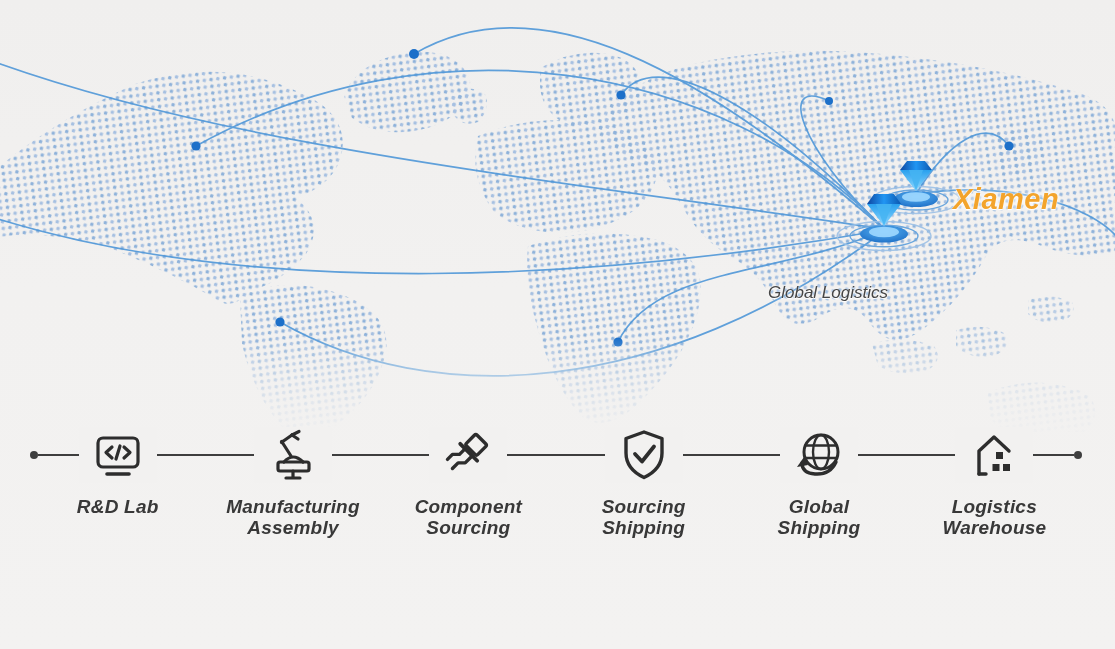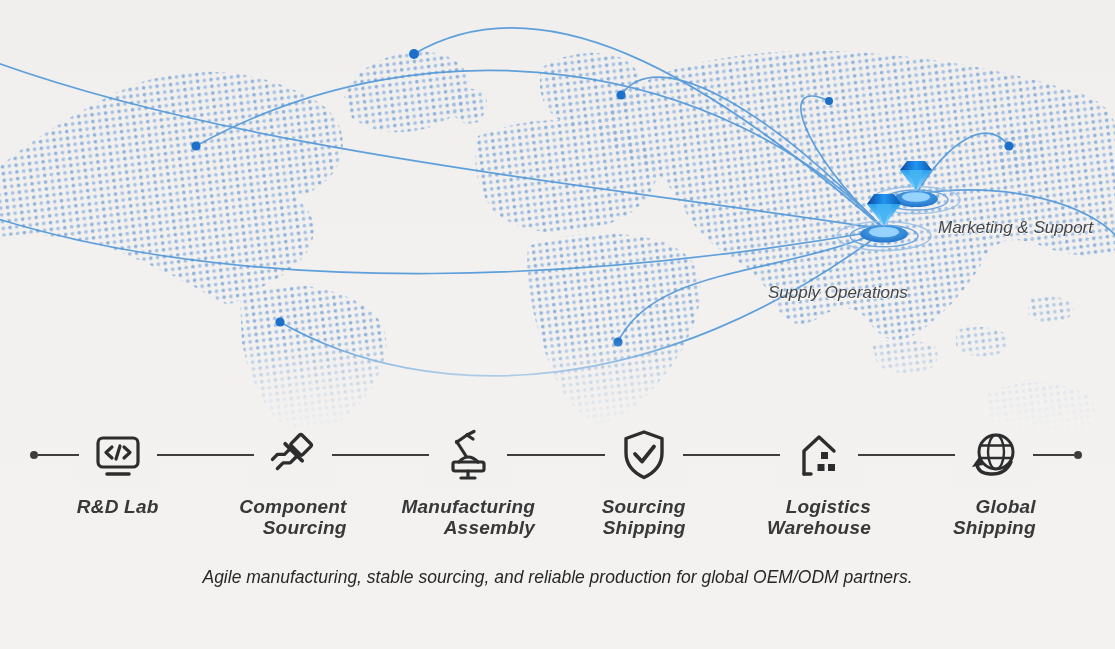"Xiamen" div.loc-name { html: none -> <div>Xiamen</div> }
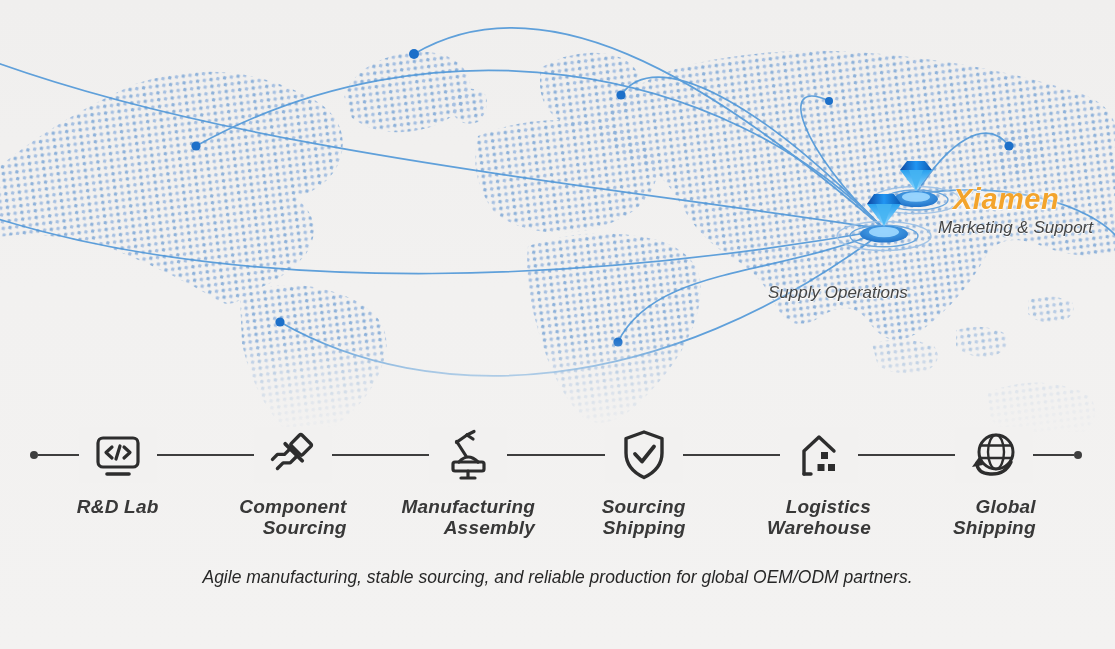"Marketing & Support" div.loc-sub { html: <div>Marketing &amp; Support</div> -> none }
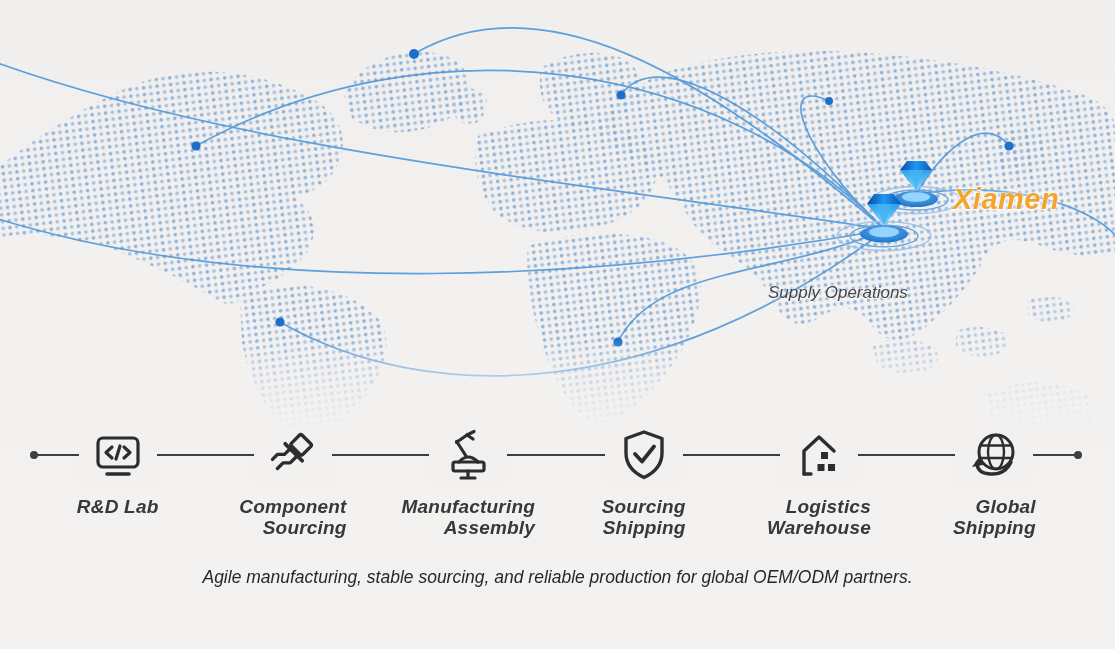"Supply Operations" div.loc-sub { text: Supply Operations -> Global Logistics }
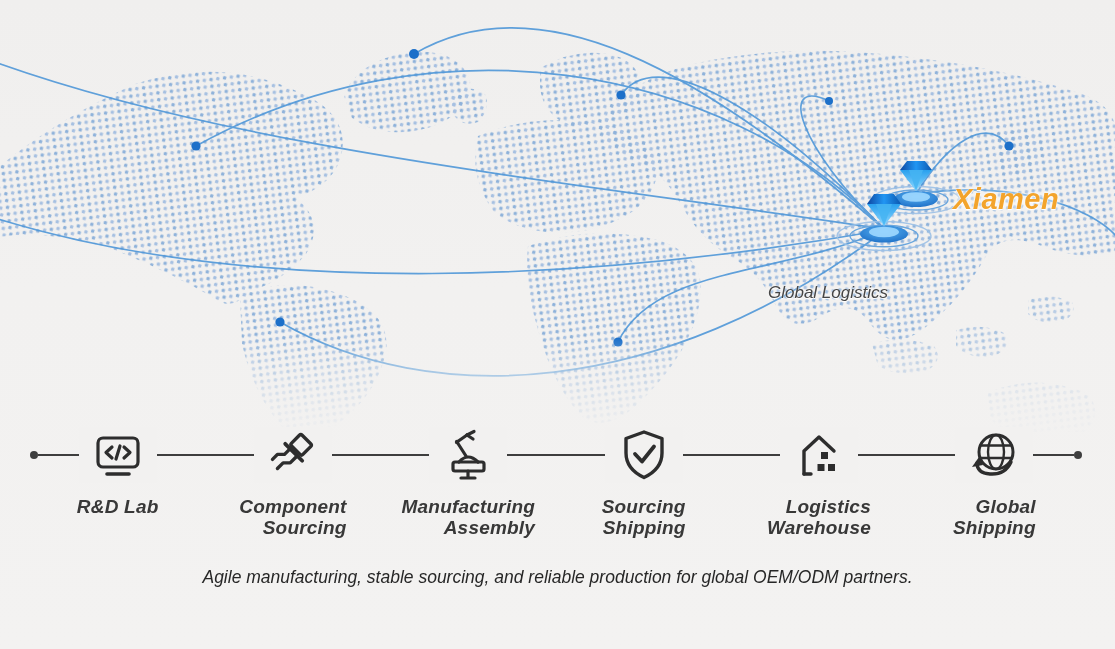"R&D Lab" .label span { text-align: right -> none }
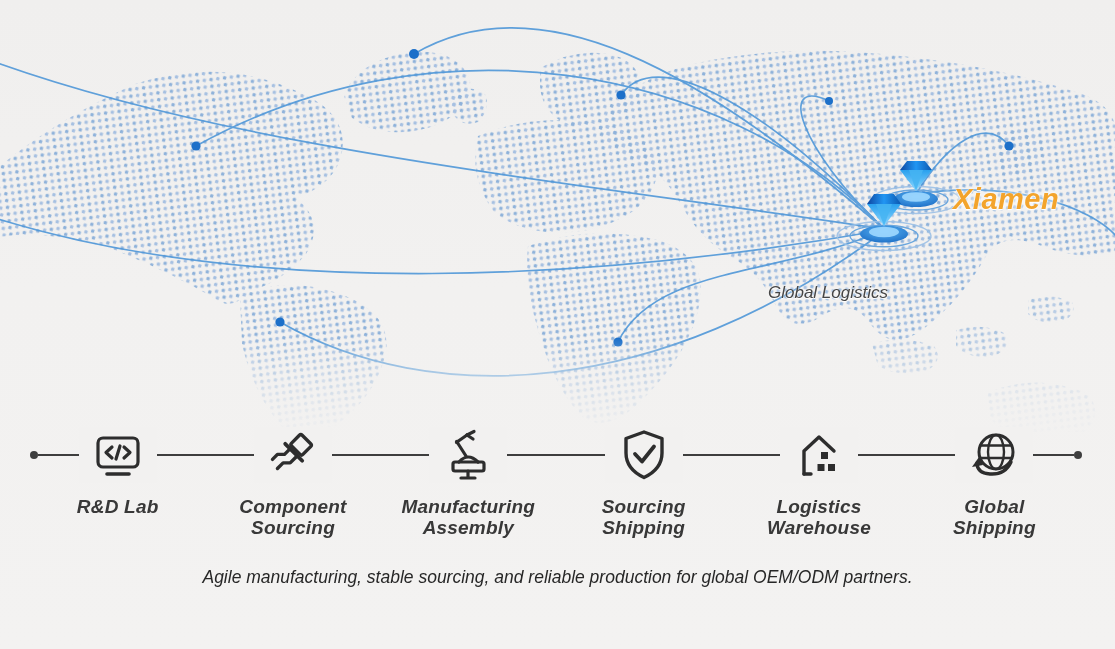"Component" div.step { order: before "Manufacturing" -> after "Manufacturing" }
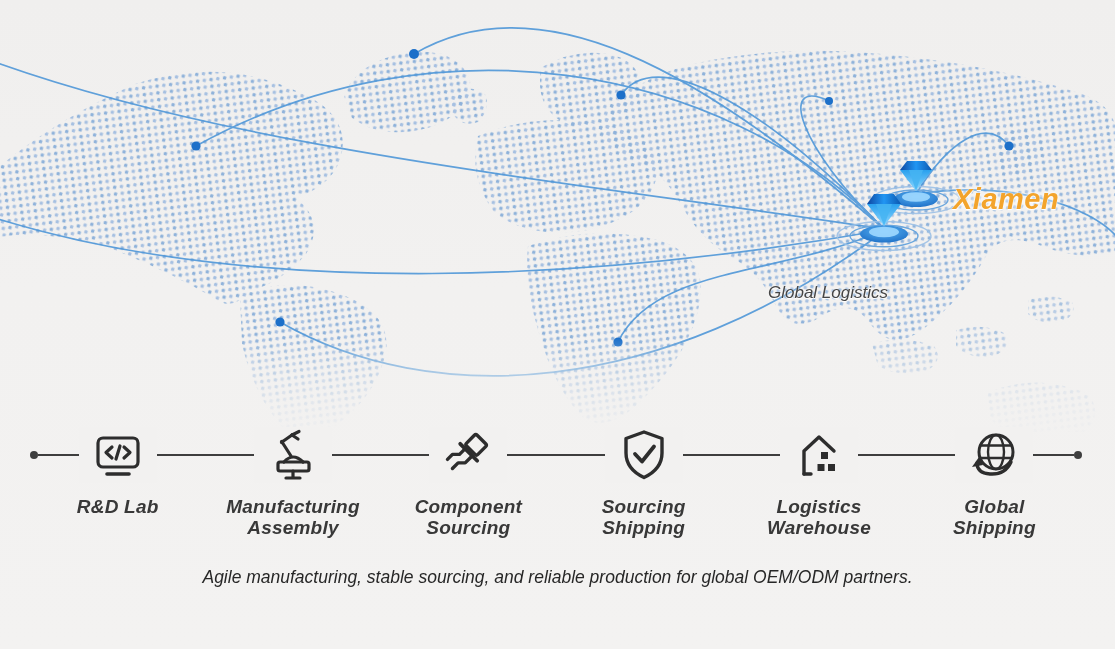"Logistics" div.step { order: before "Global" -> after "Global" }
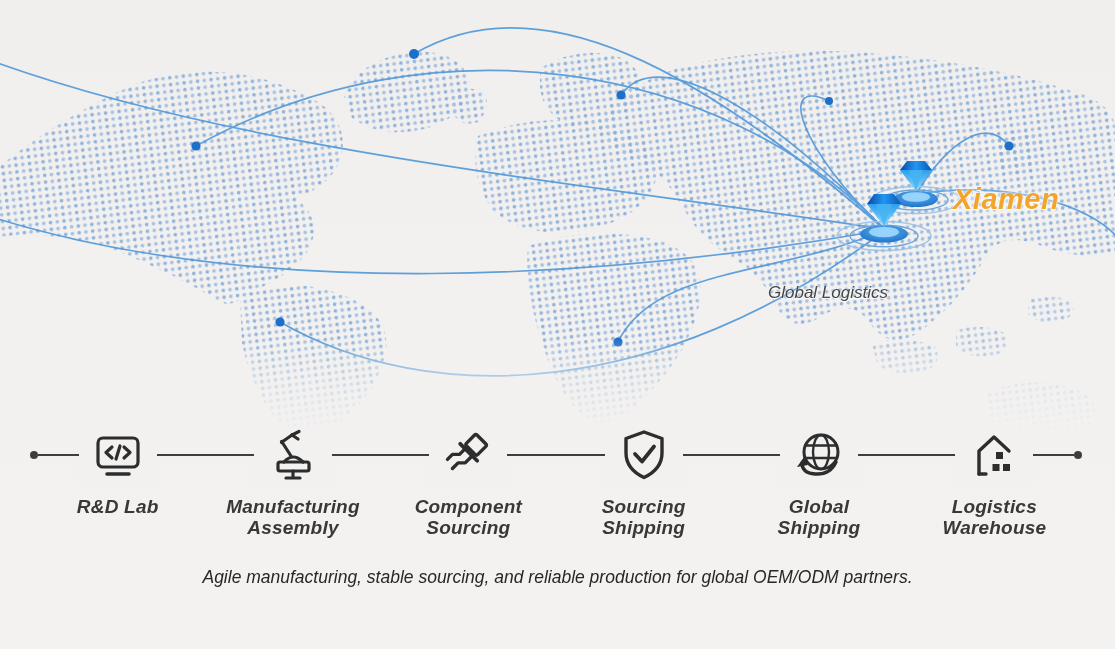"Agile manufacturing, stable sourcing," div.footer-subtitle { html: <div>Agile manufacturing, stable sourcing, and reliable production for global OEM/ODM partners.</div> -> none }
